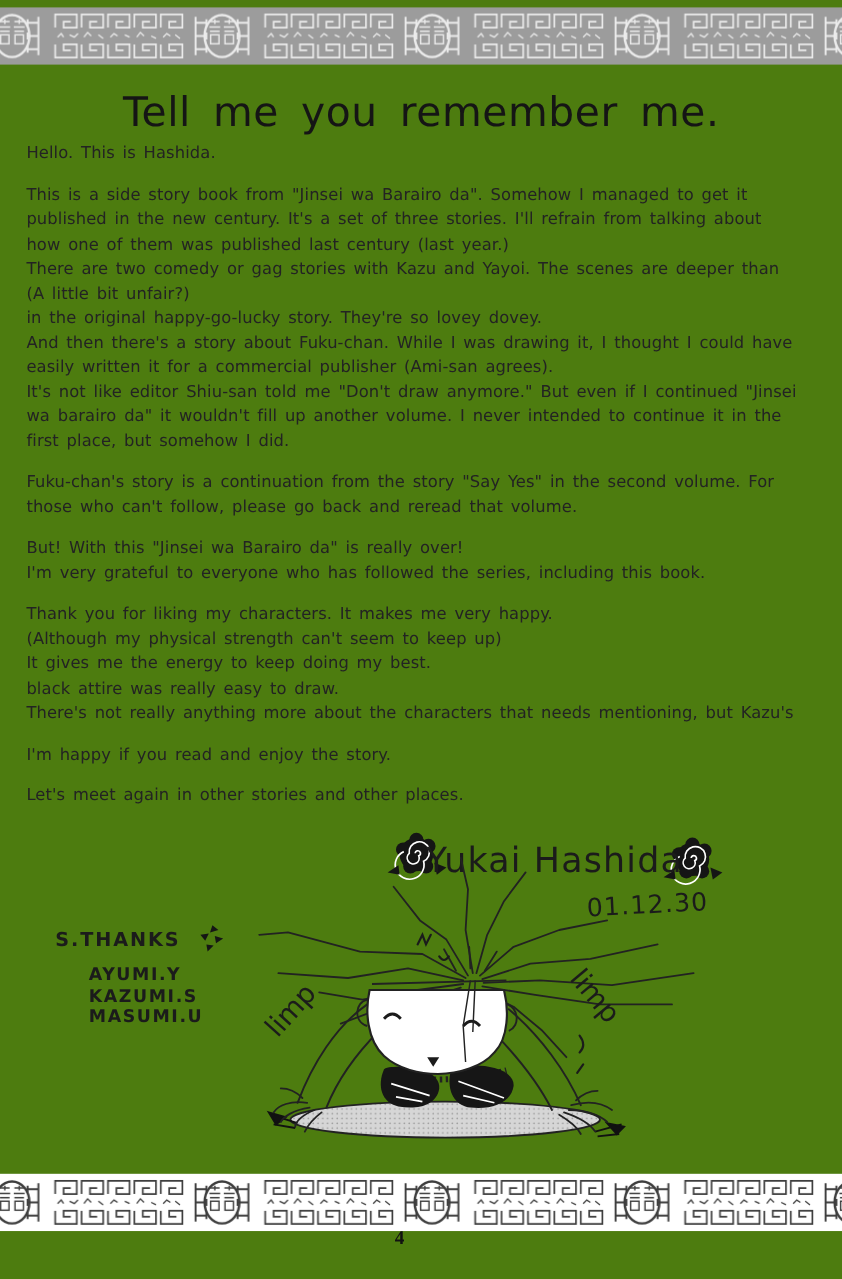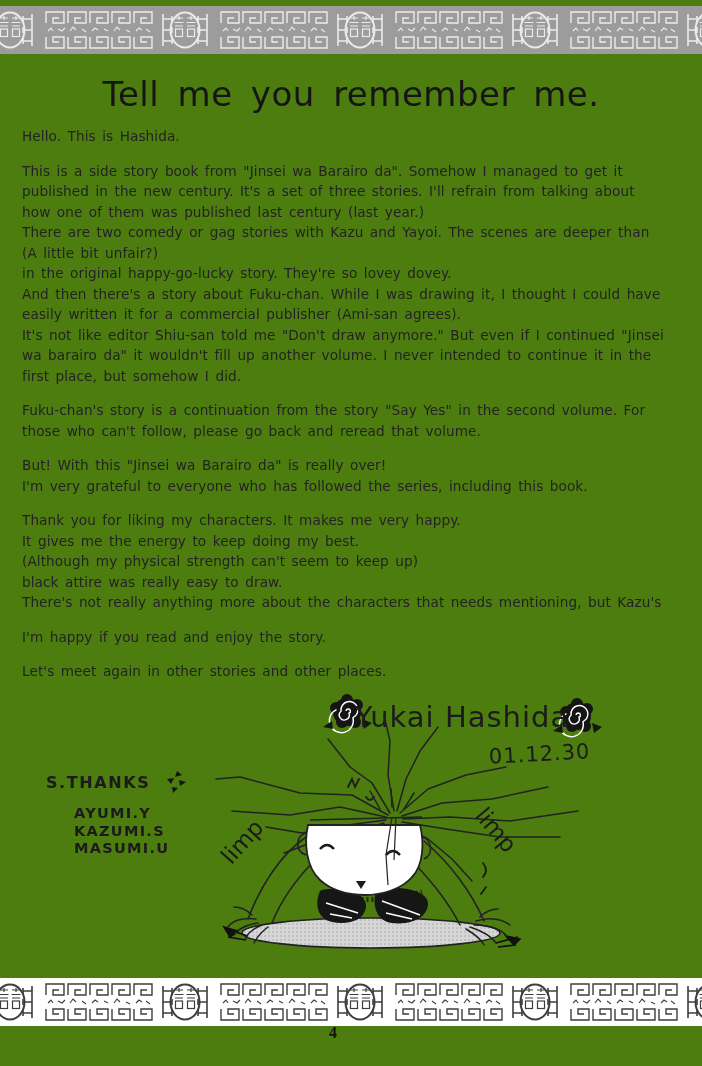"Hello. This is Hashida." .para { margin: 12px 0 14px 0 -> 4px 0 14px 0 }
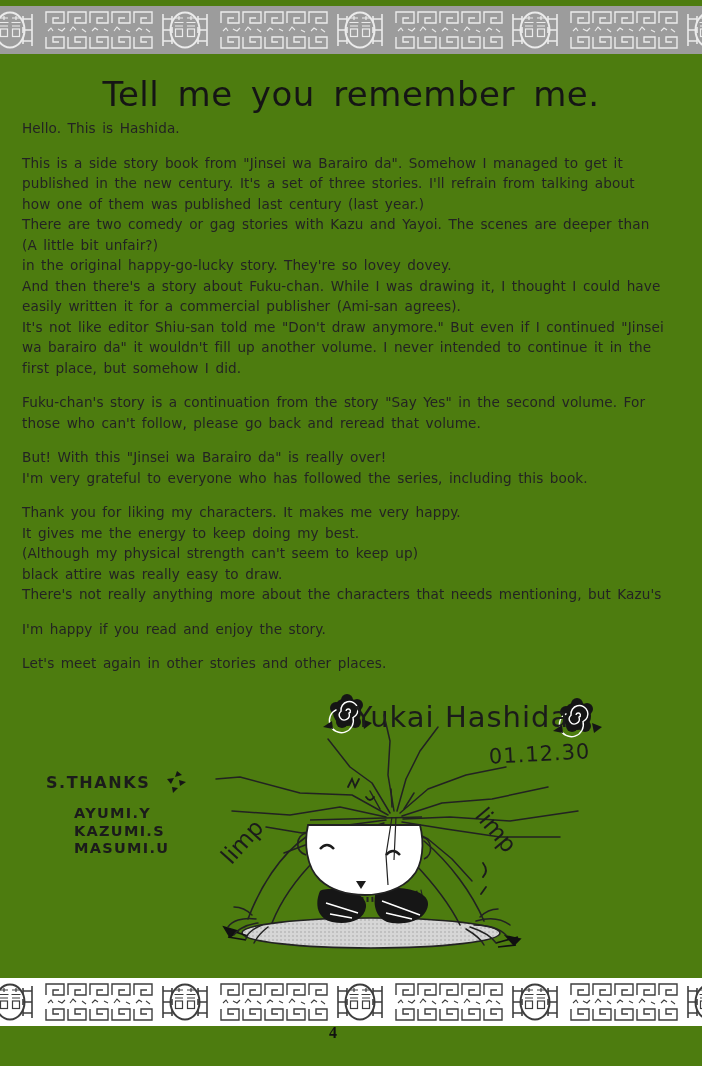"It gives me the energy" div.line { order: before "(Although my physical strength can't" -> after "(Although my physical strength can't" }
